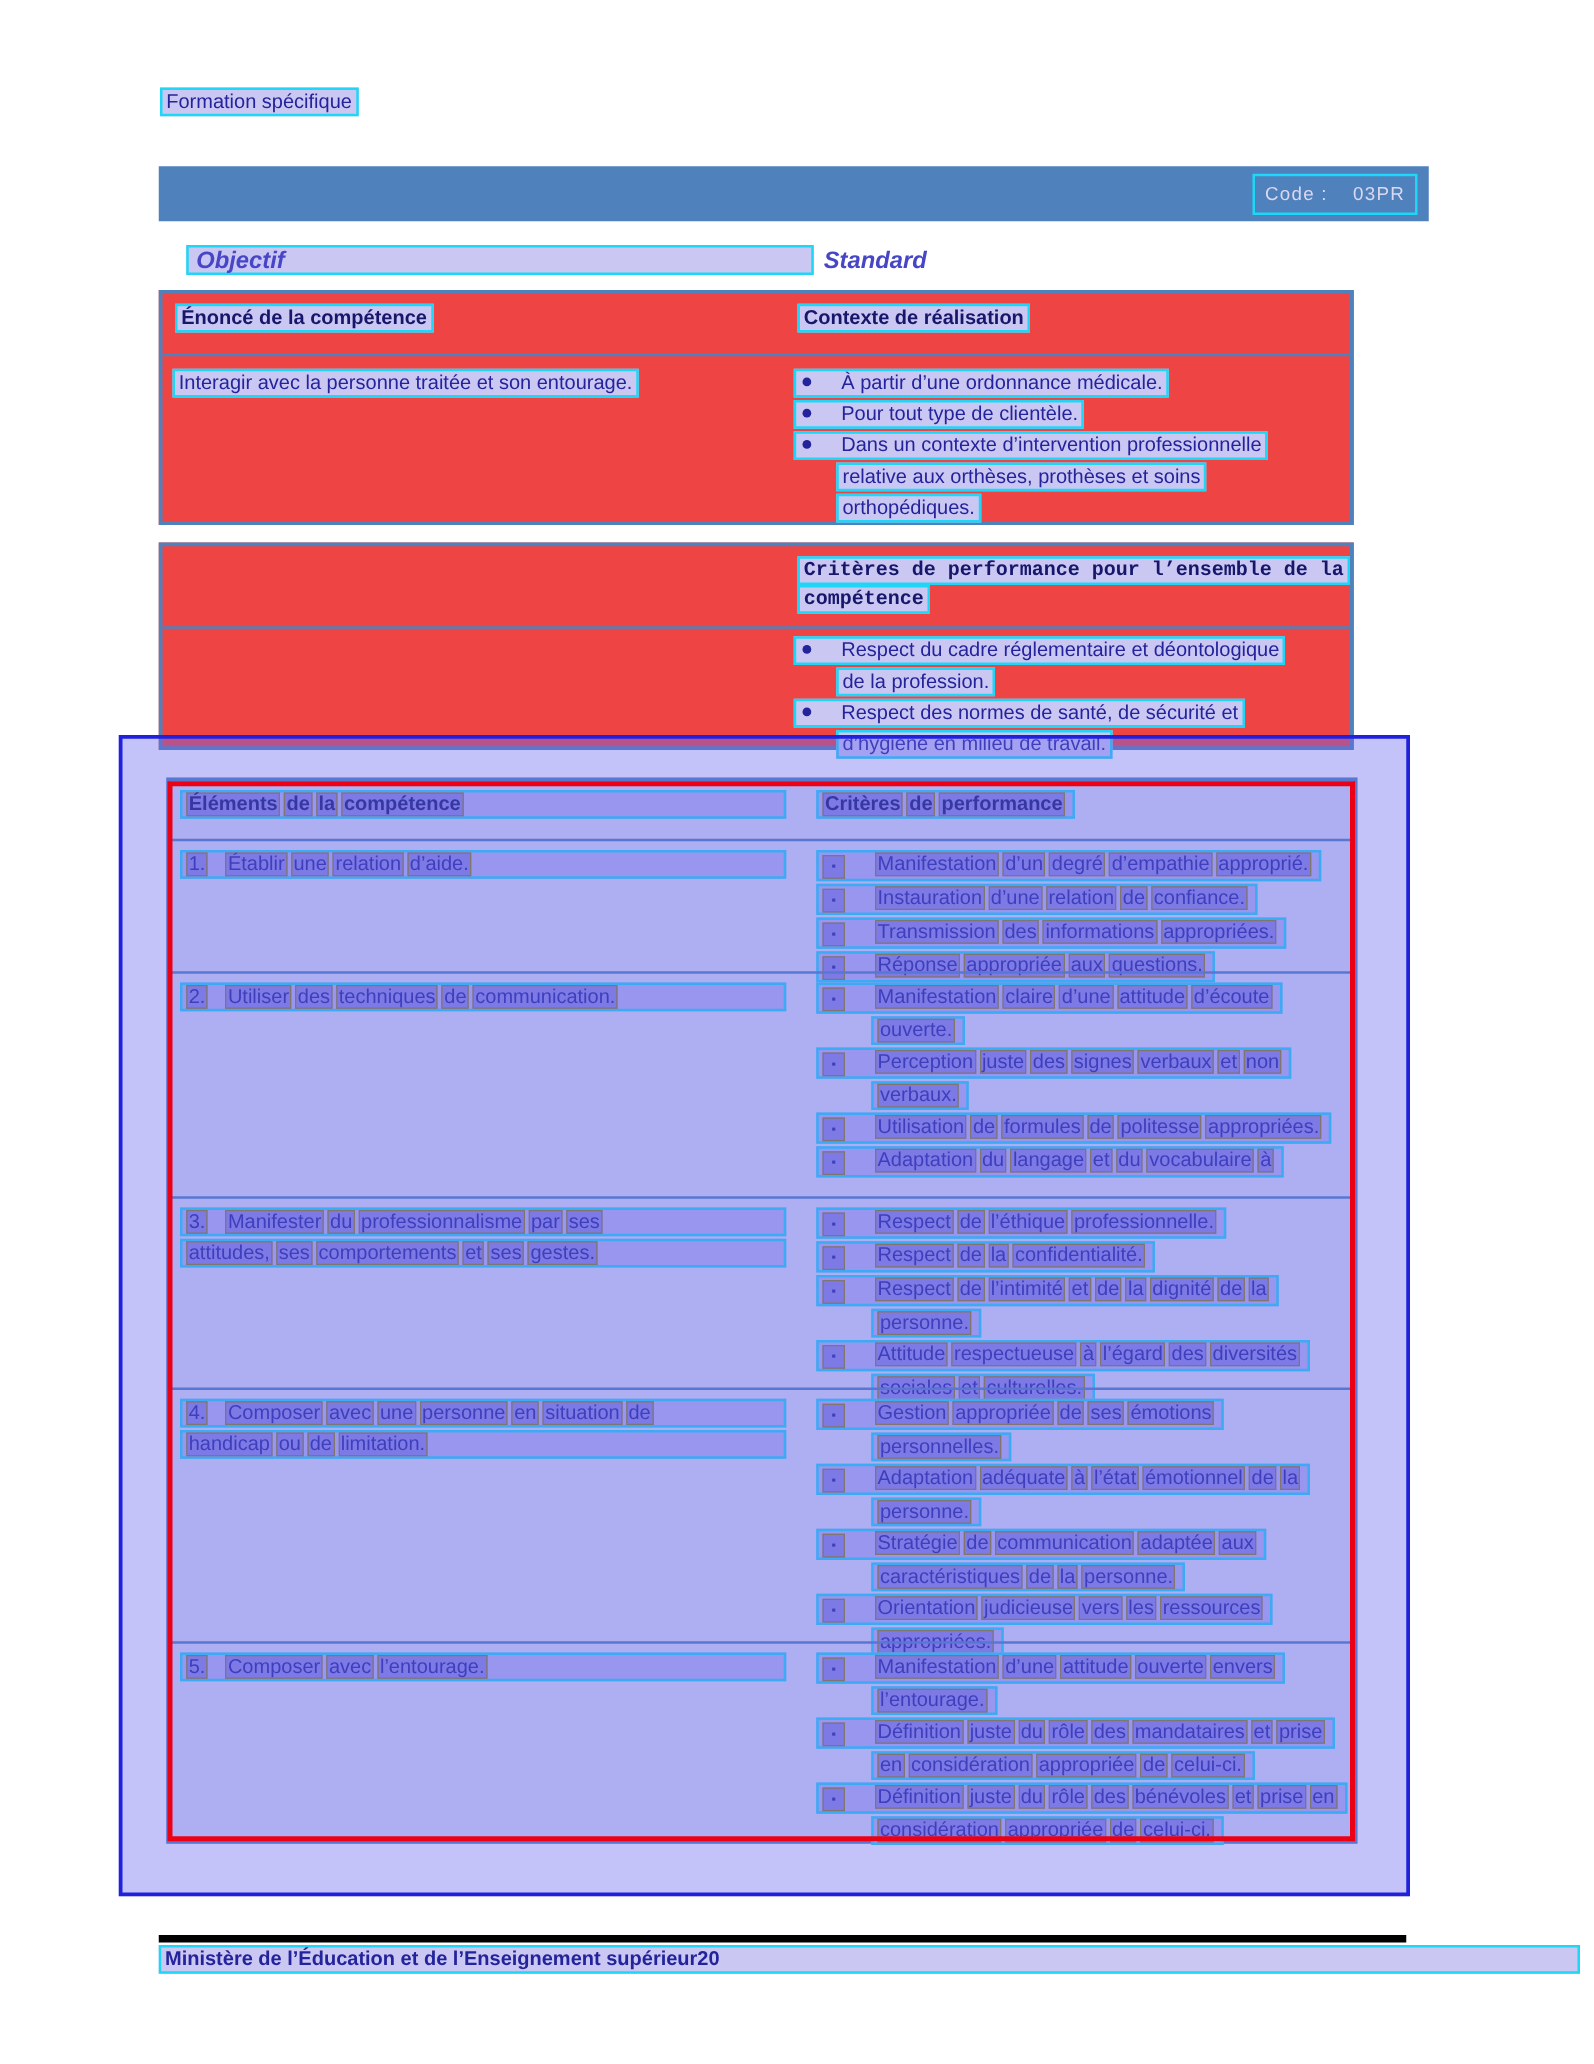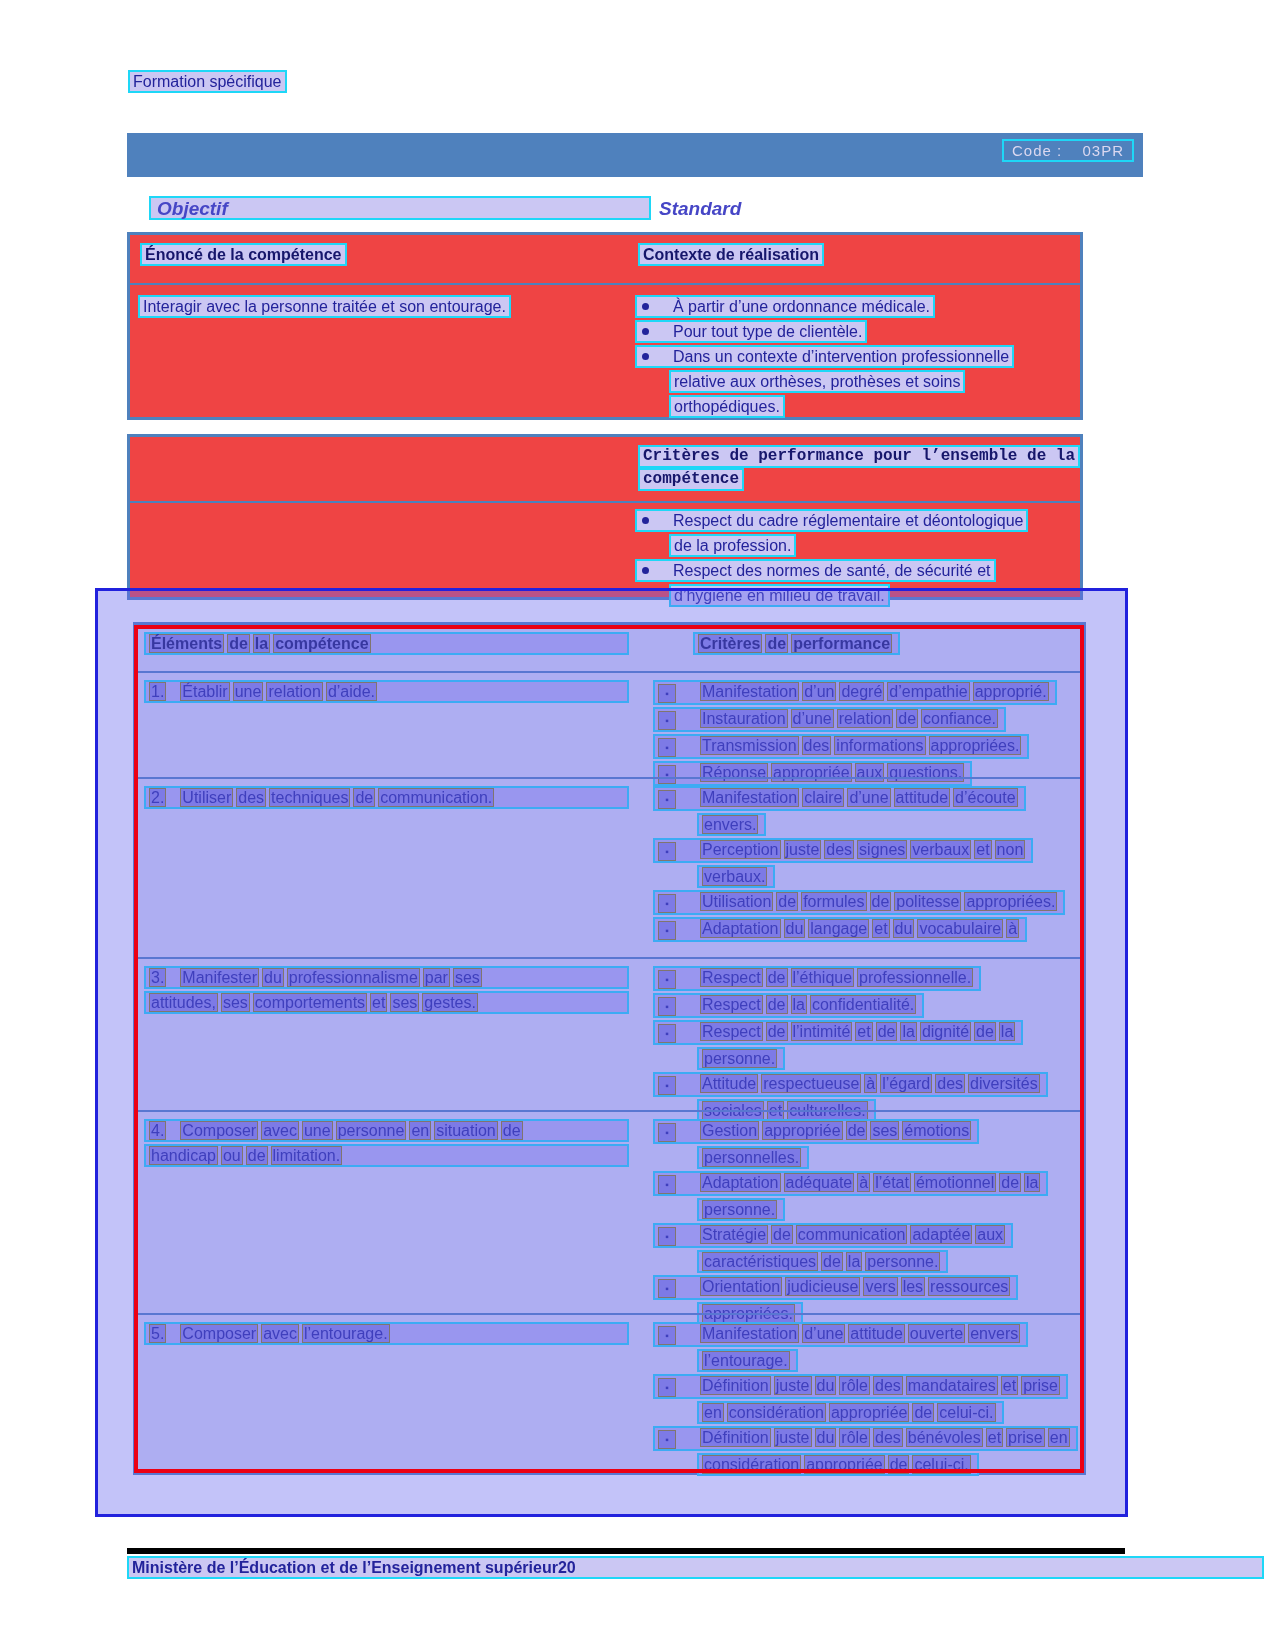"Code :" div.abs { height: 23px -> 33px }
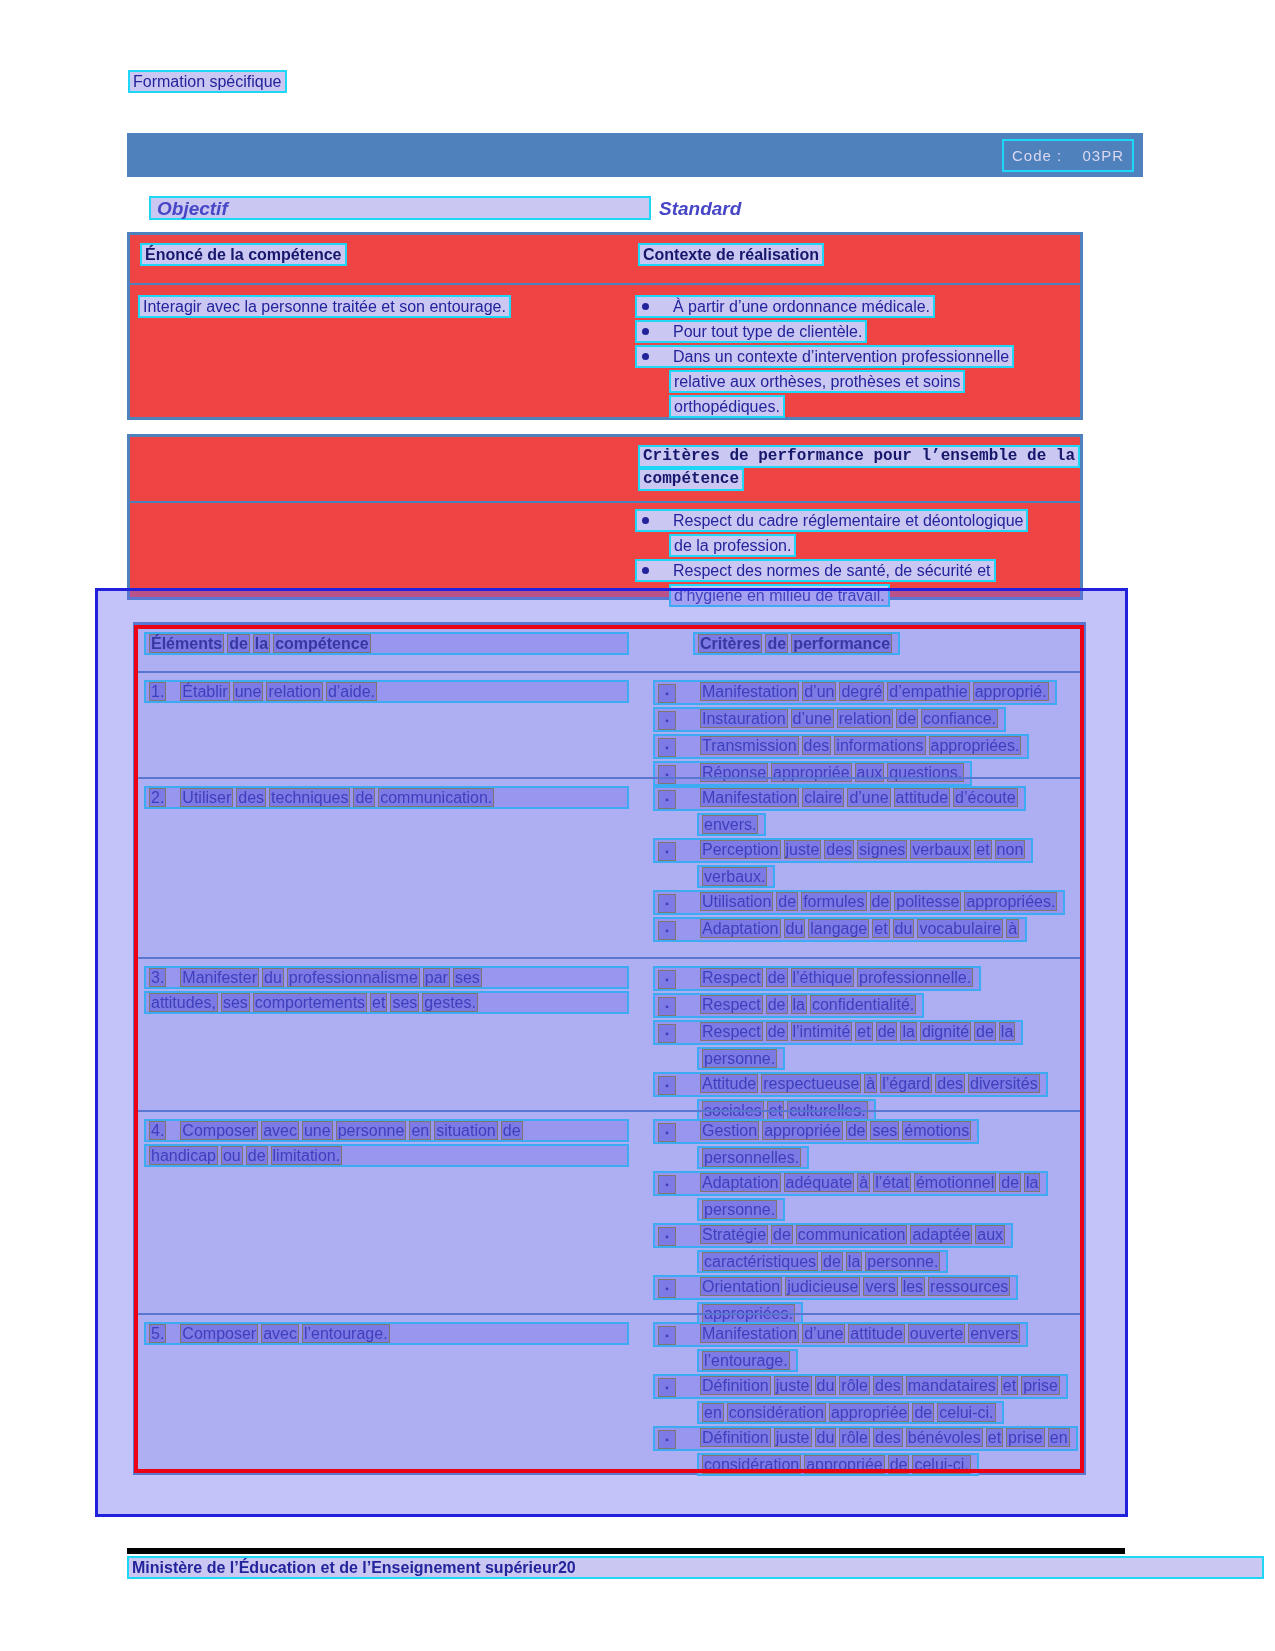"Éléments de la compétence" .t3row:first-child { gap: 40px -> none }
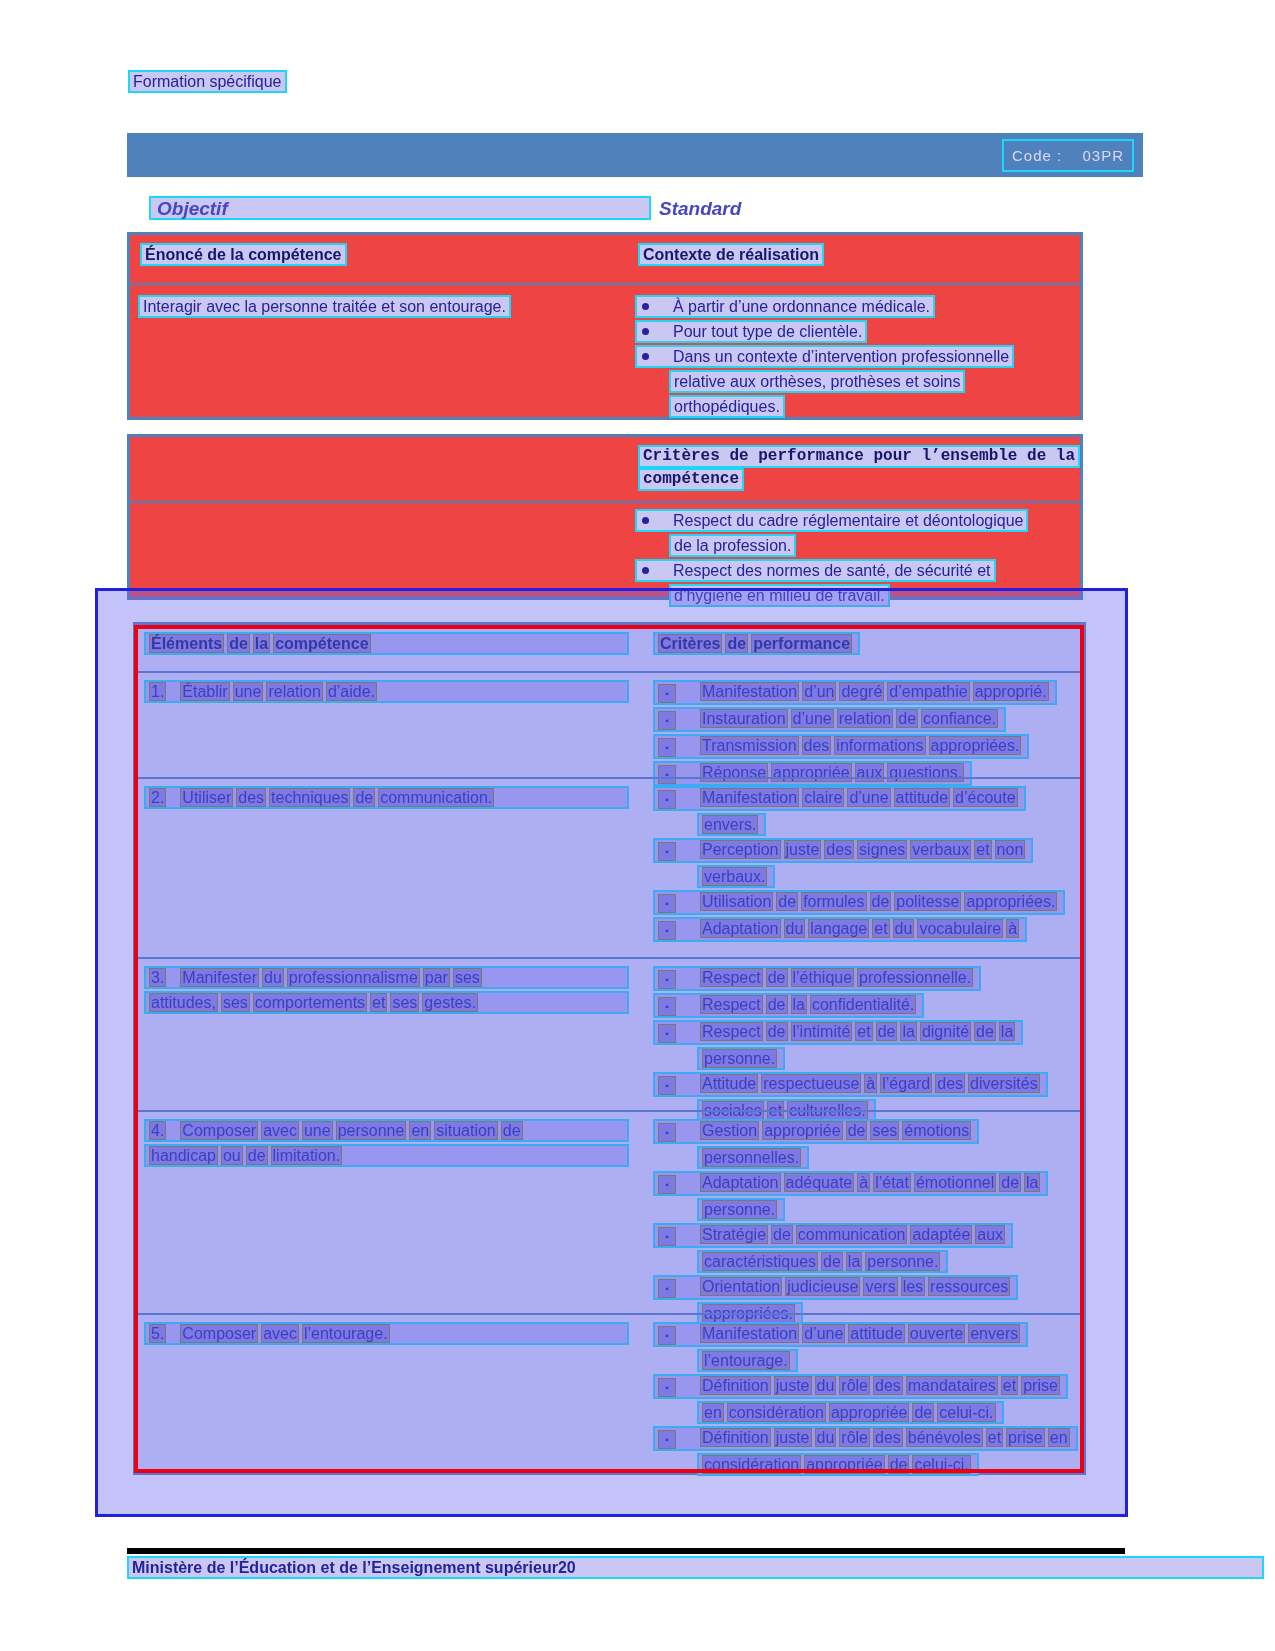"envers." span.w { text: envers -> ouverte }
